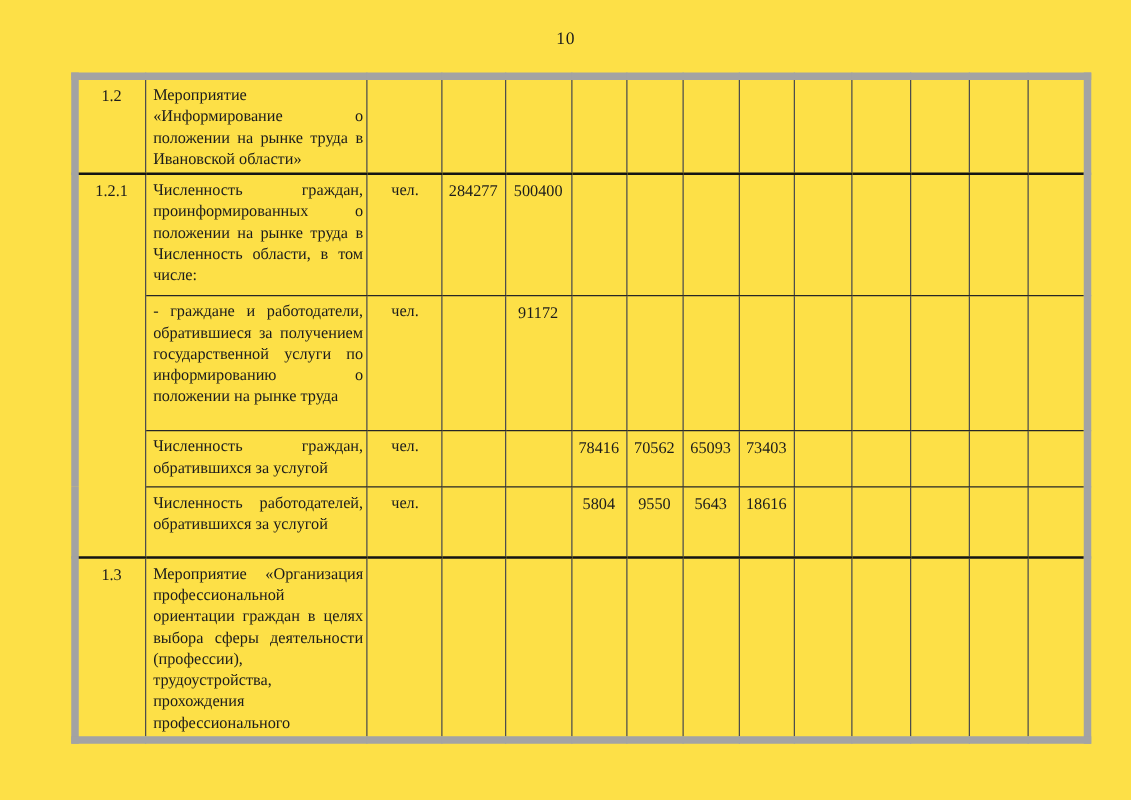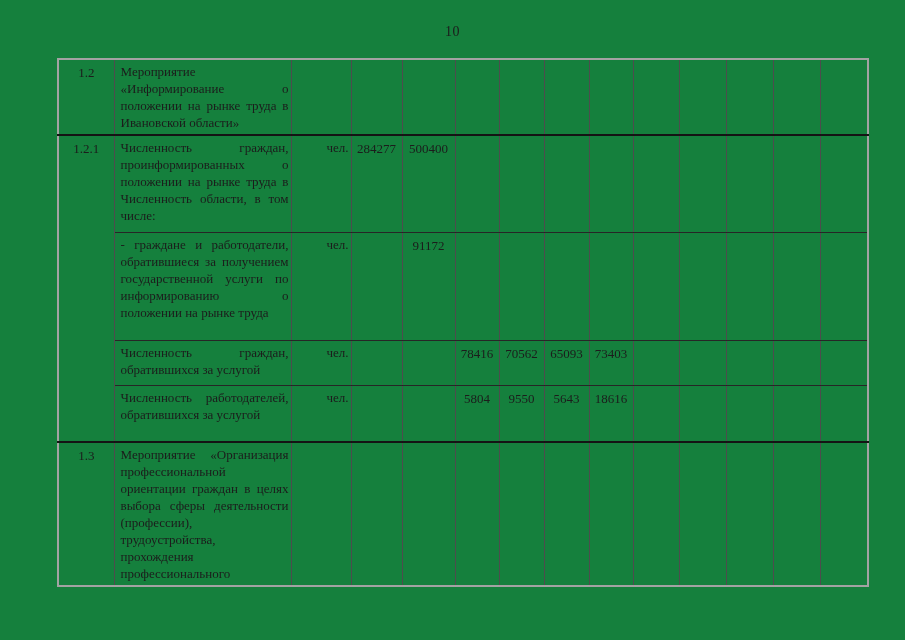"10" .page { background: #15803d -> #fde047 }
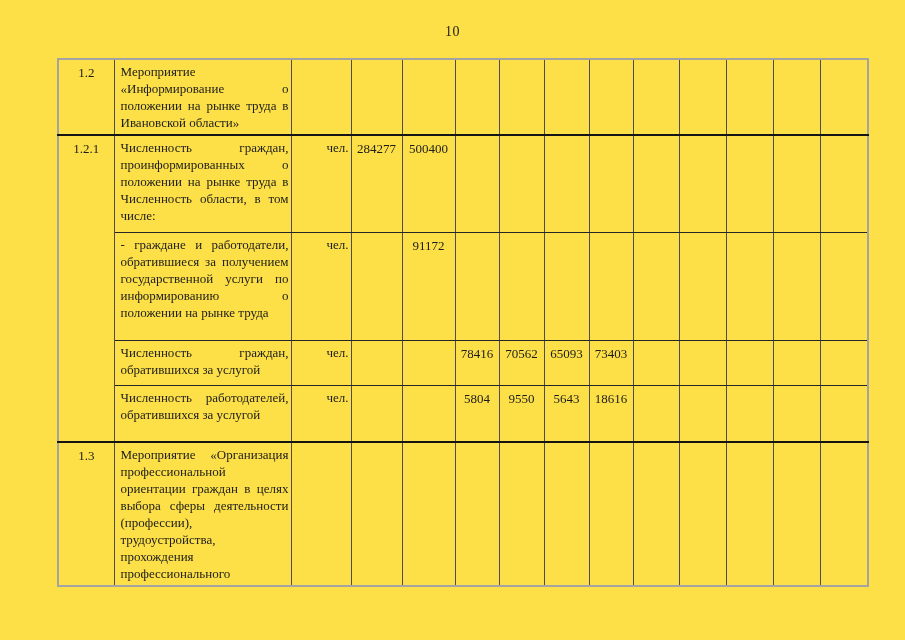"1.2" table.indicators { border: 2px solid #a3a3a3 -> 6px solid #a3a3a3 }
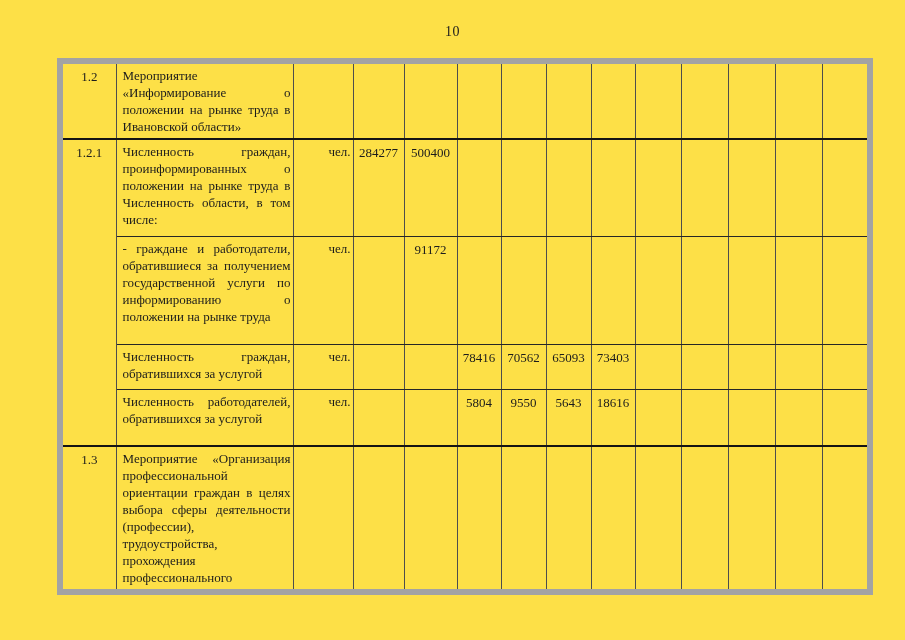"чел." td.unit { text-align: right -> center }
